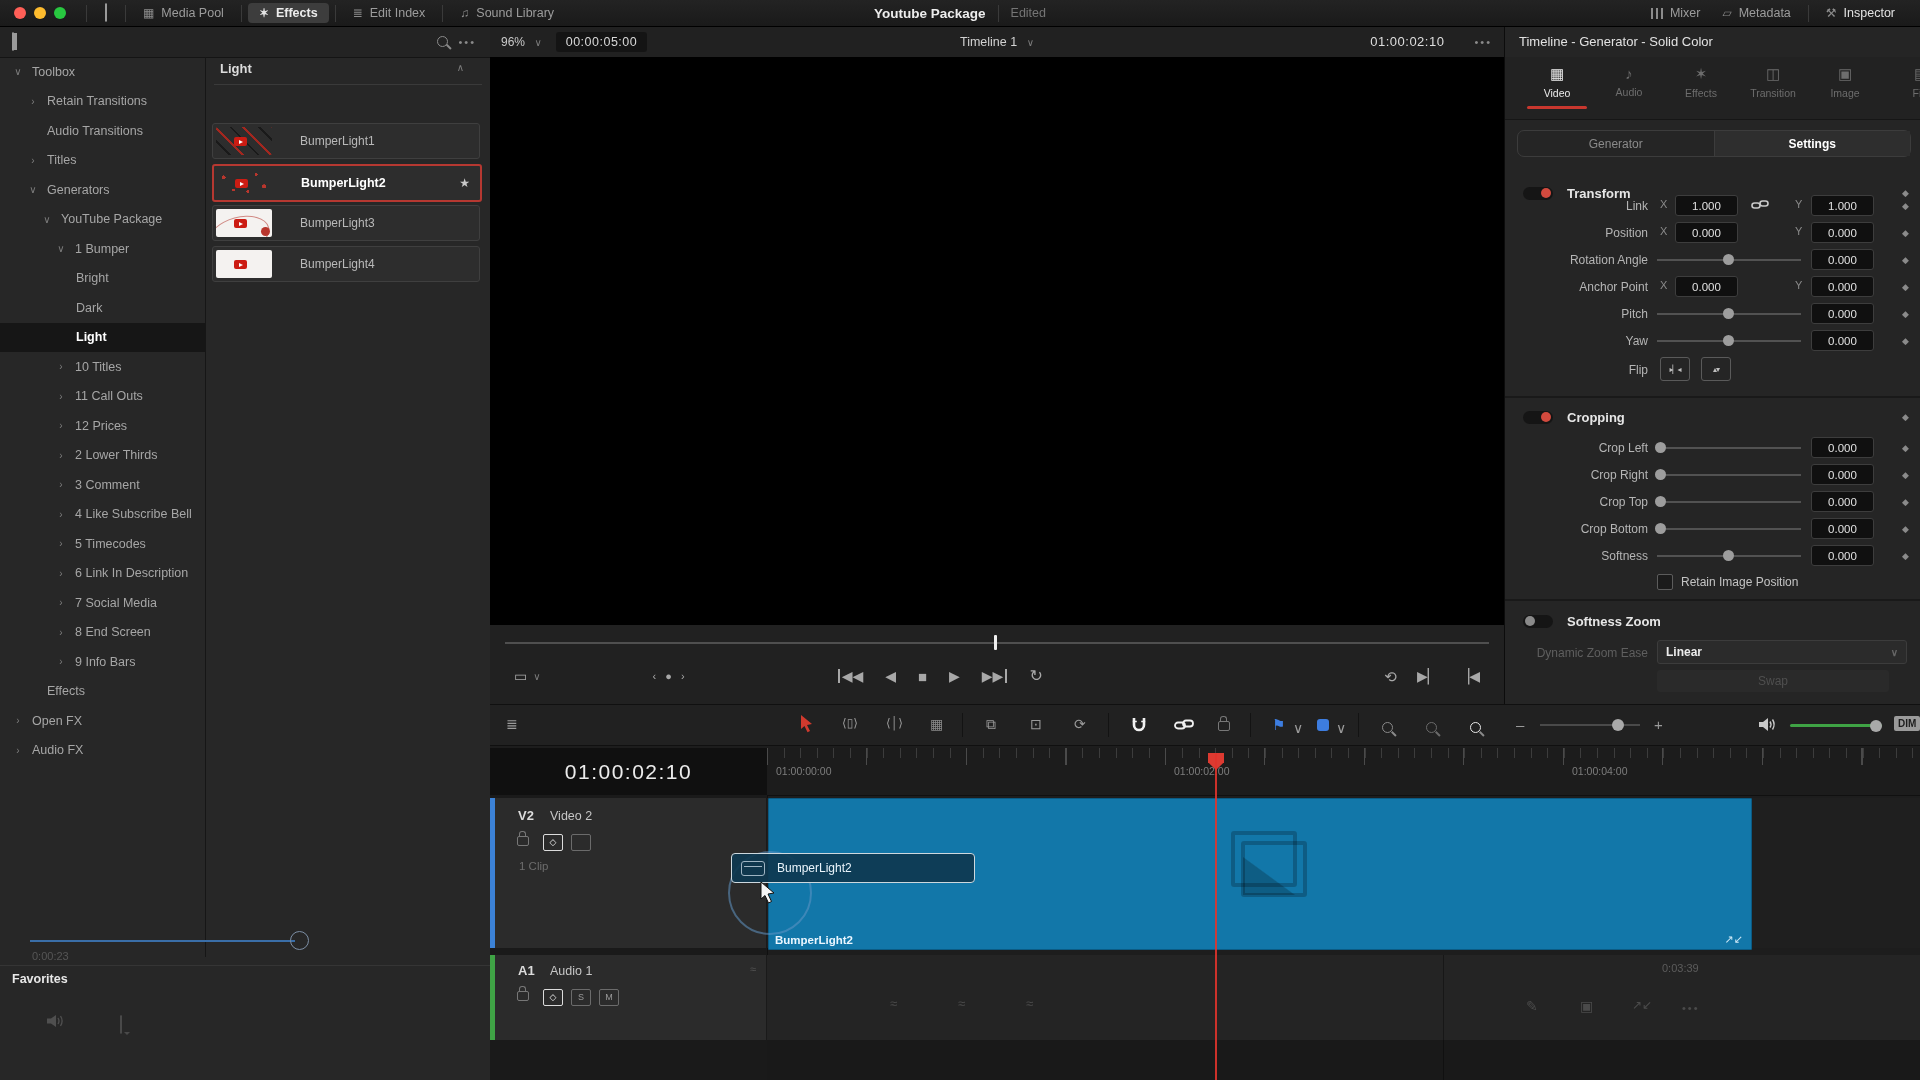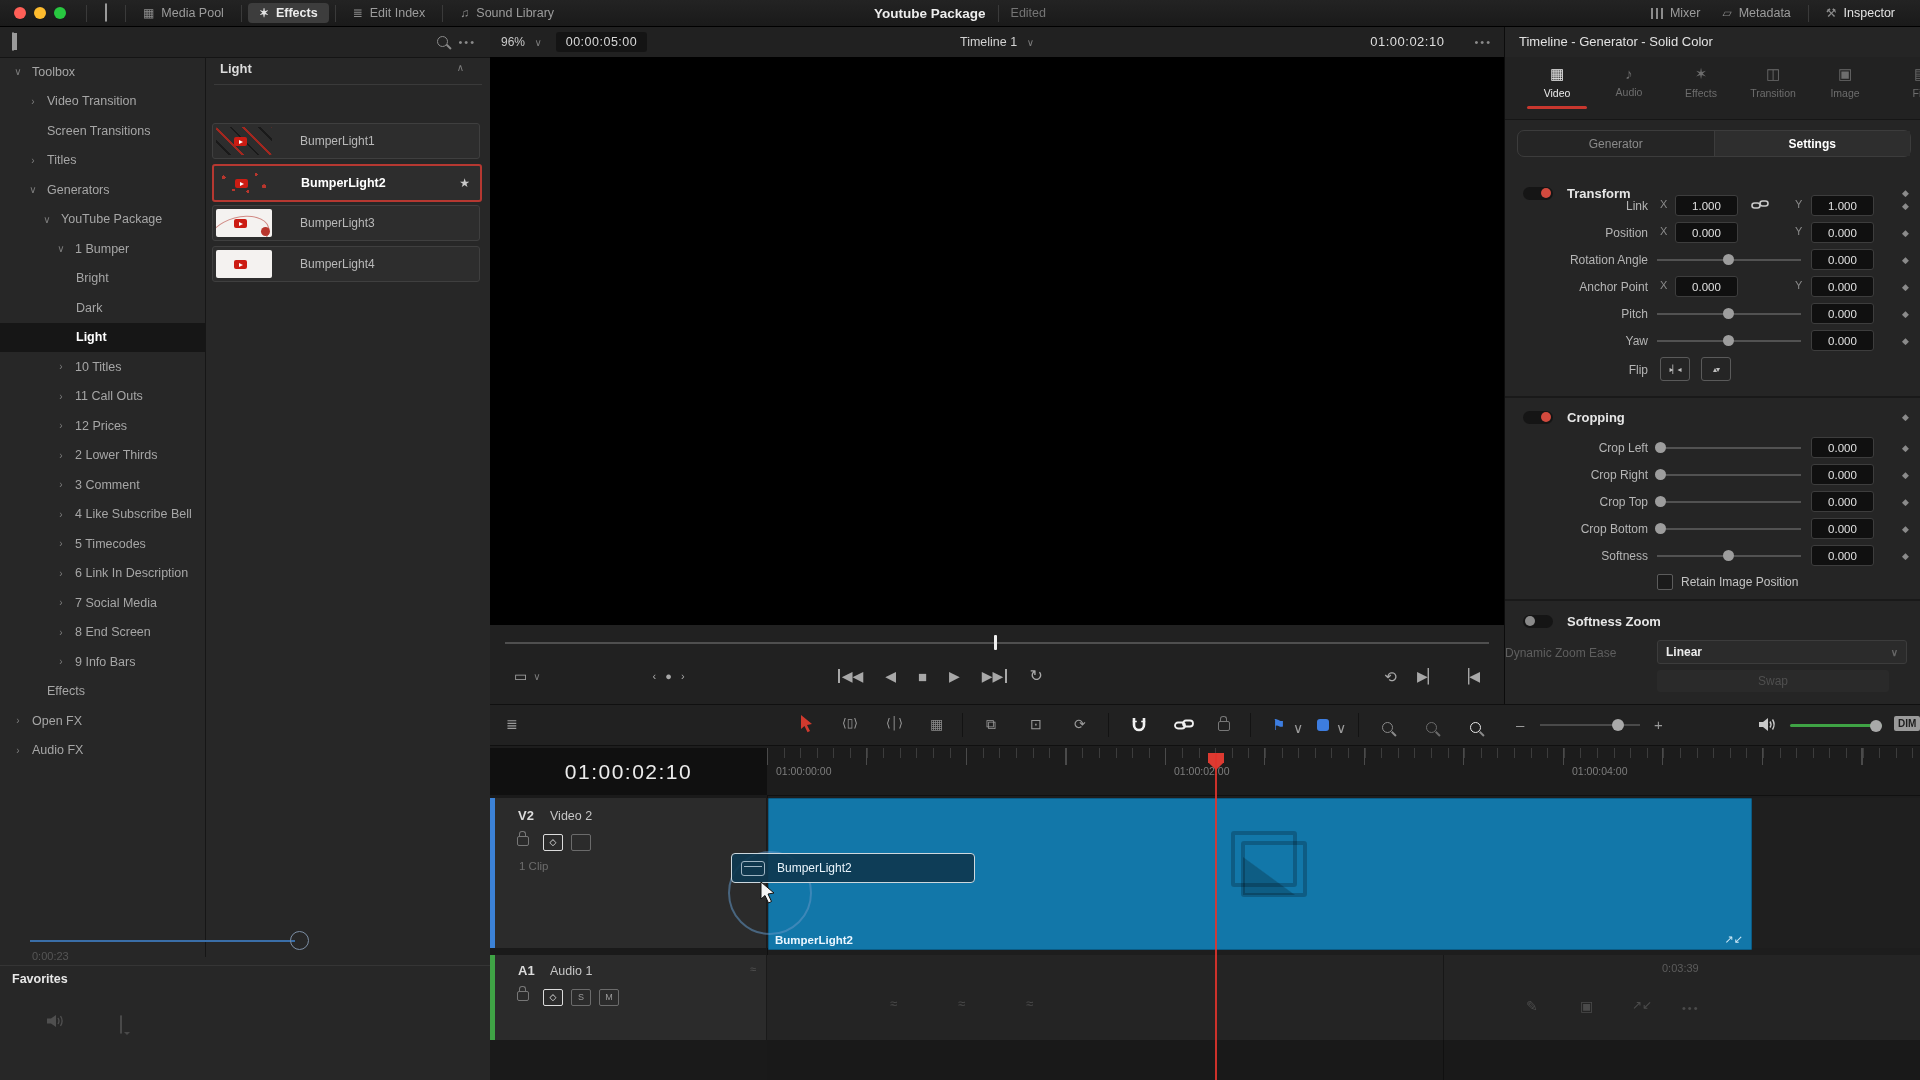"Video Transition" span { text: Video Transition -> Retain Transitions }
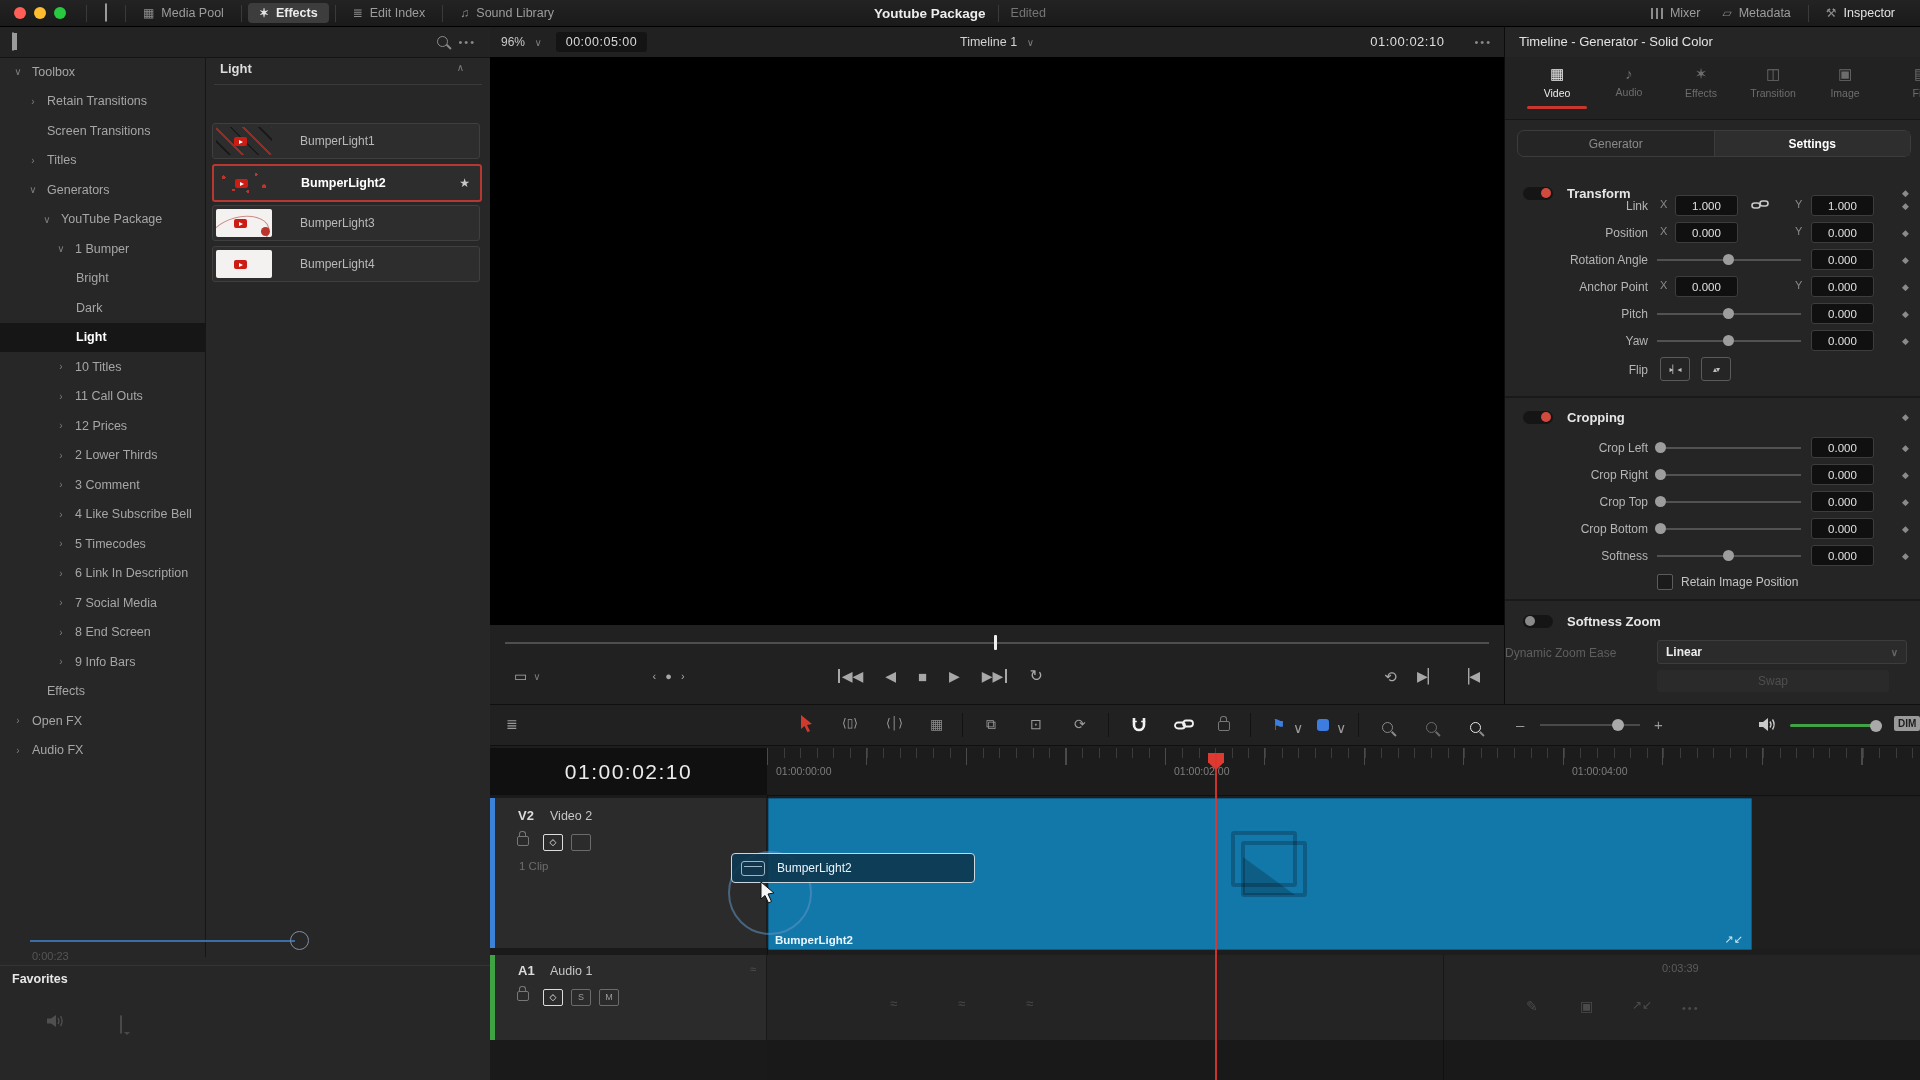"Screen Transitions" span { text: Screen -> Audio }
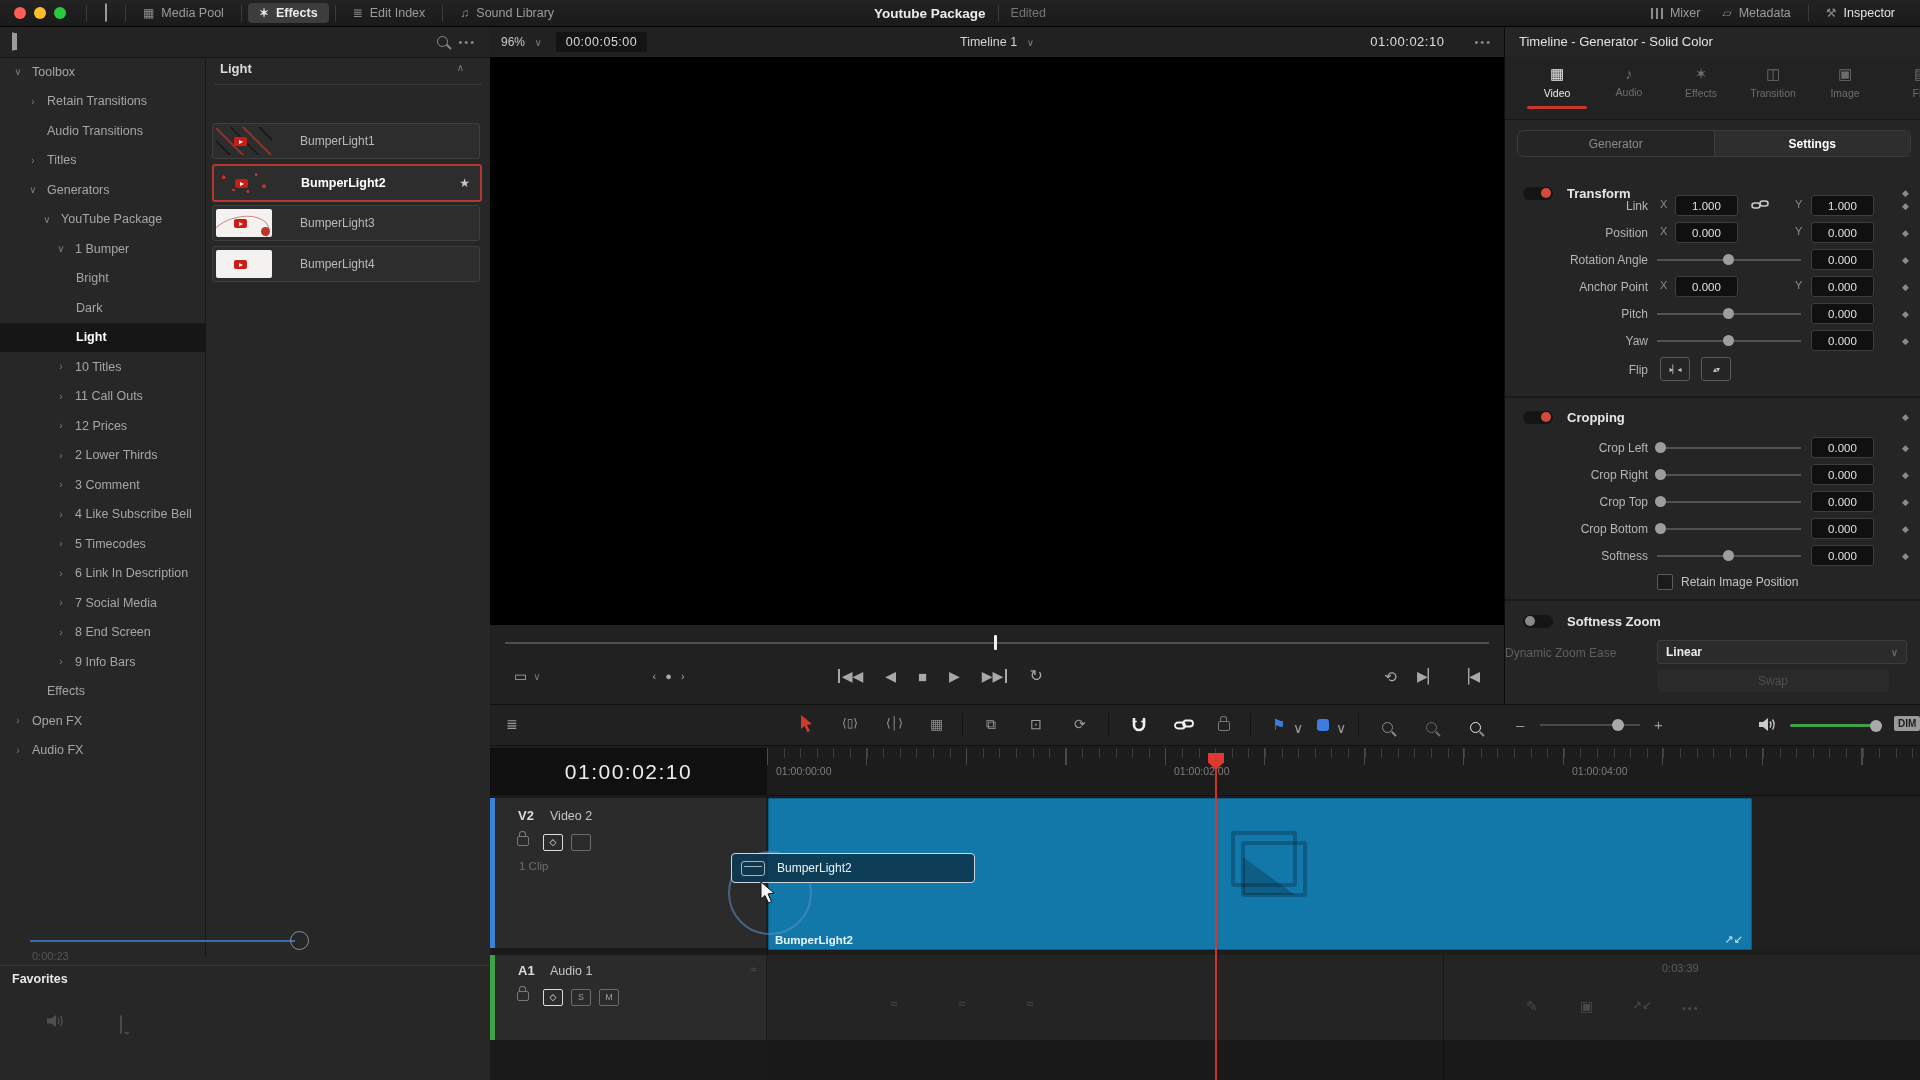"Dynamic Zoom Ease" .dz-label { text-align: left -> right }
